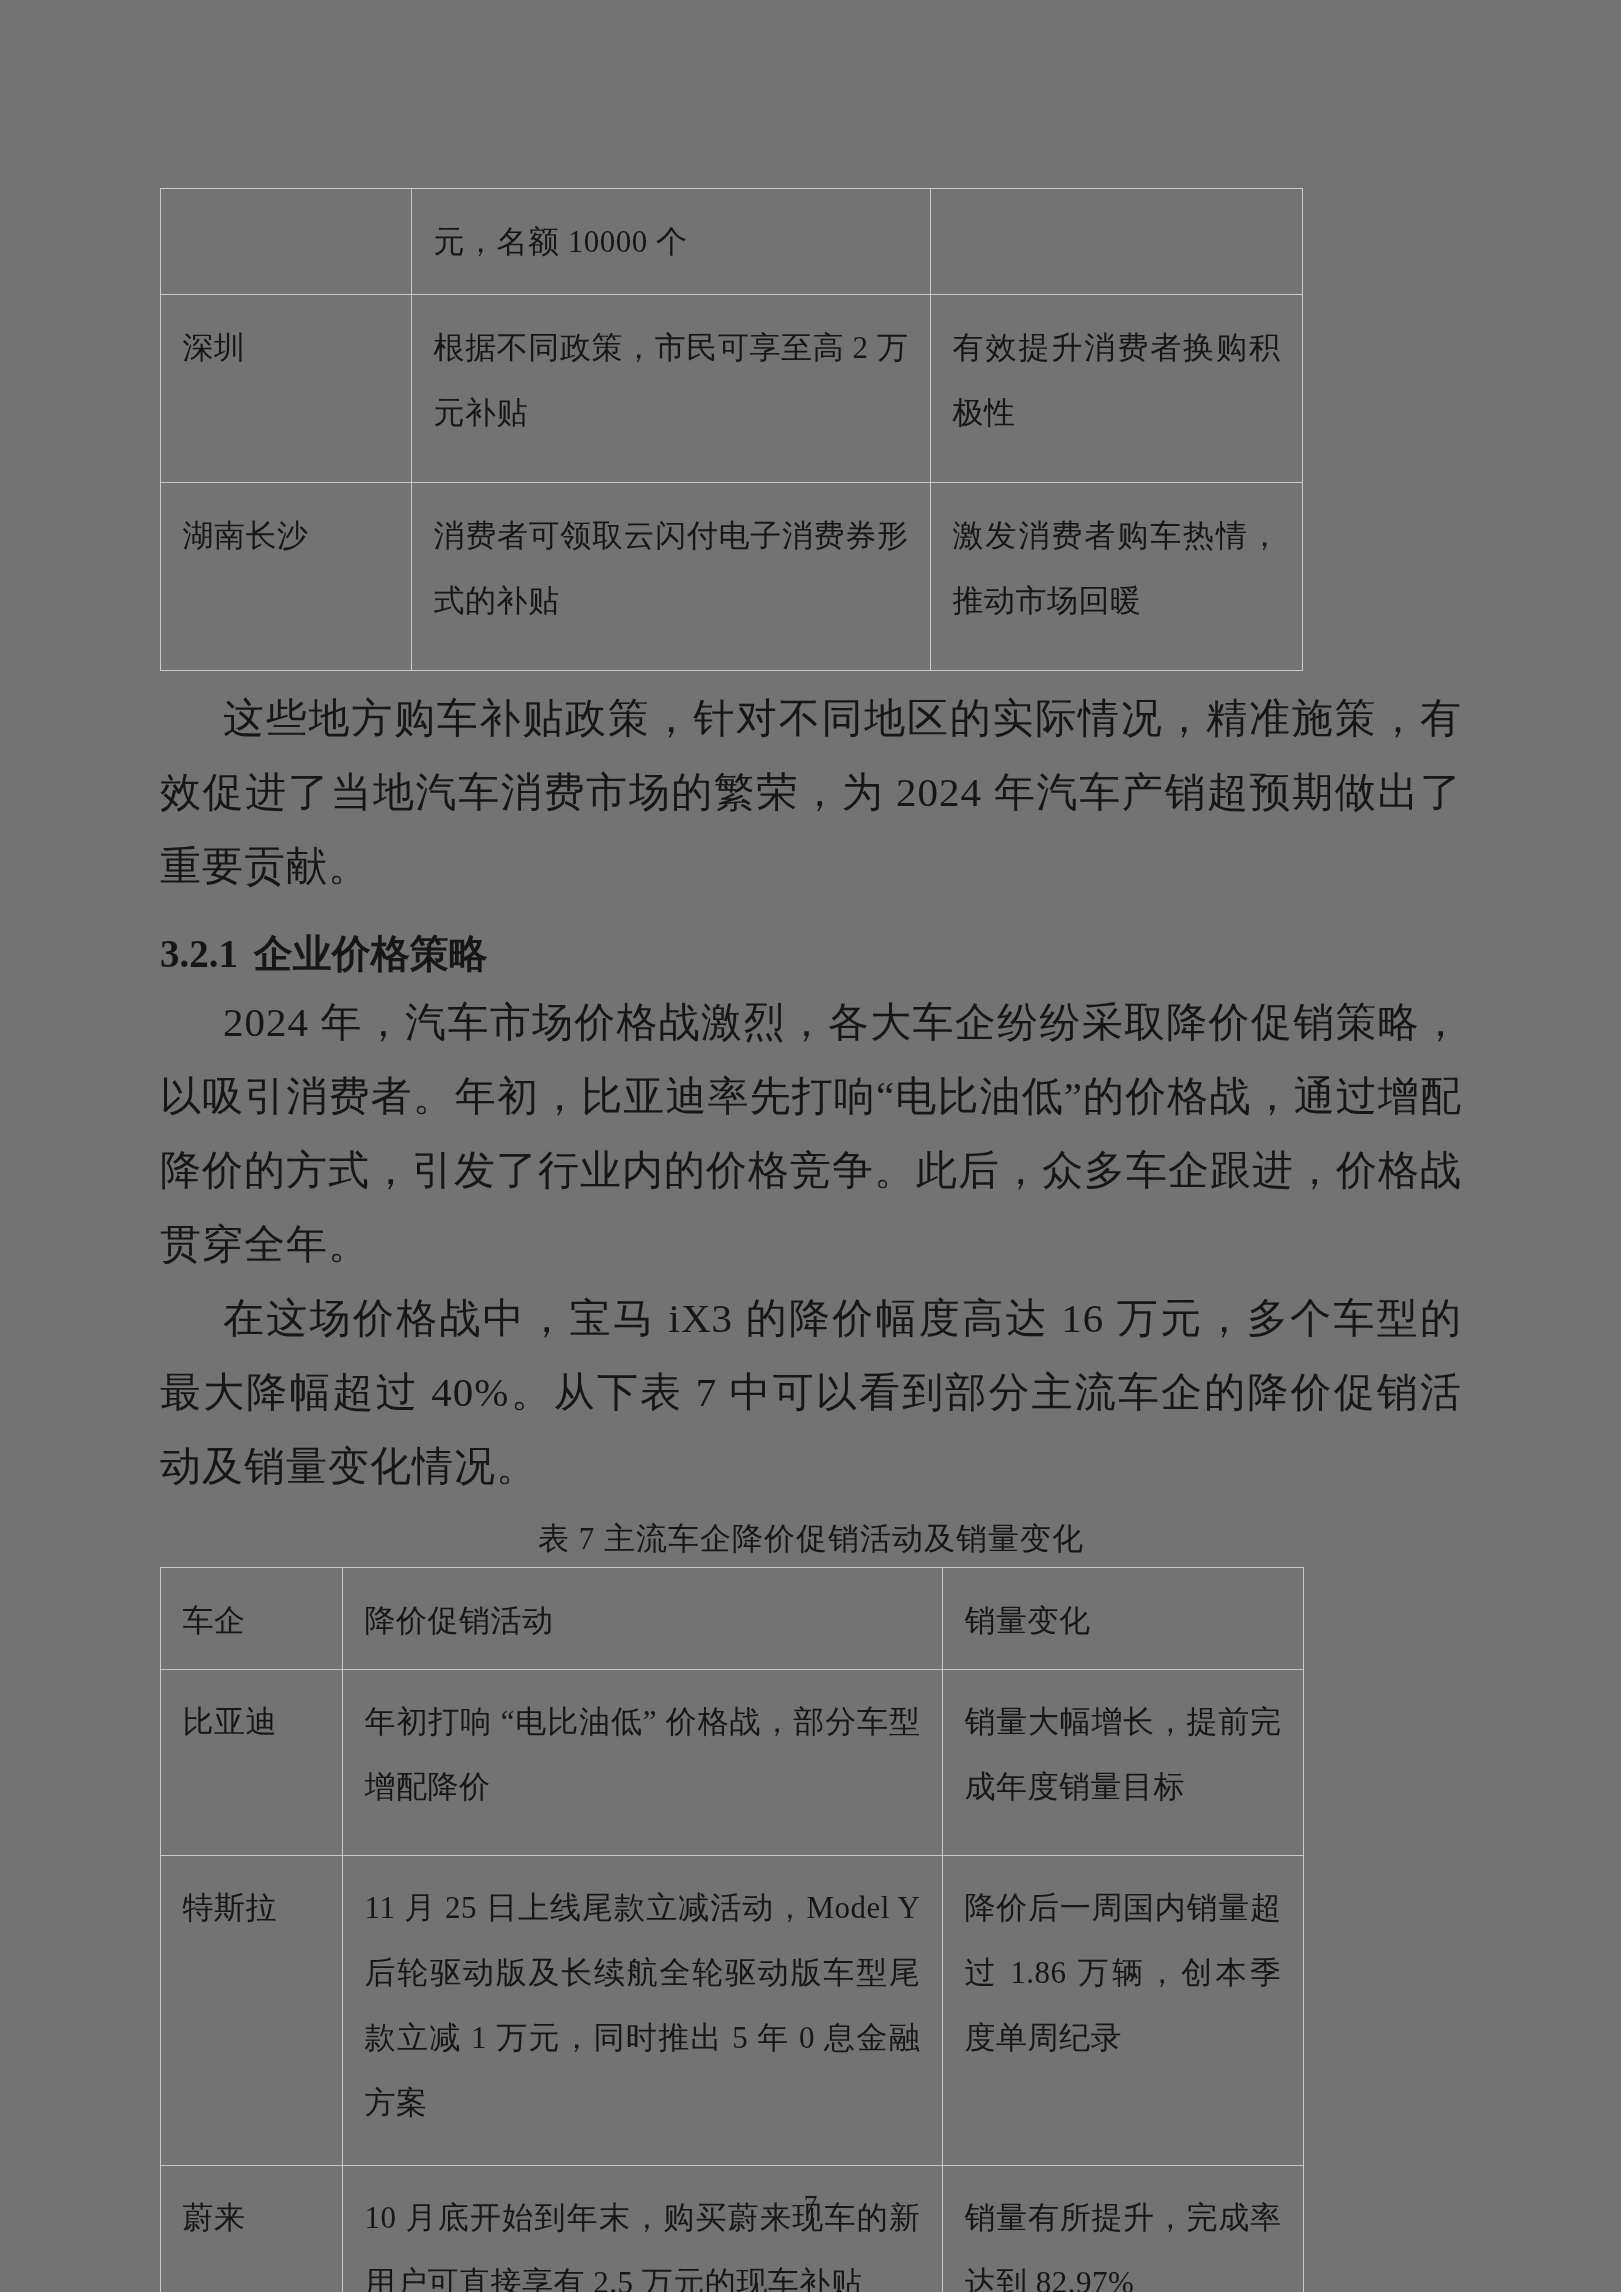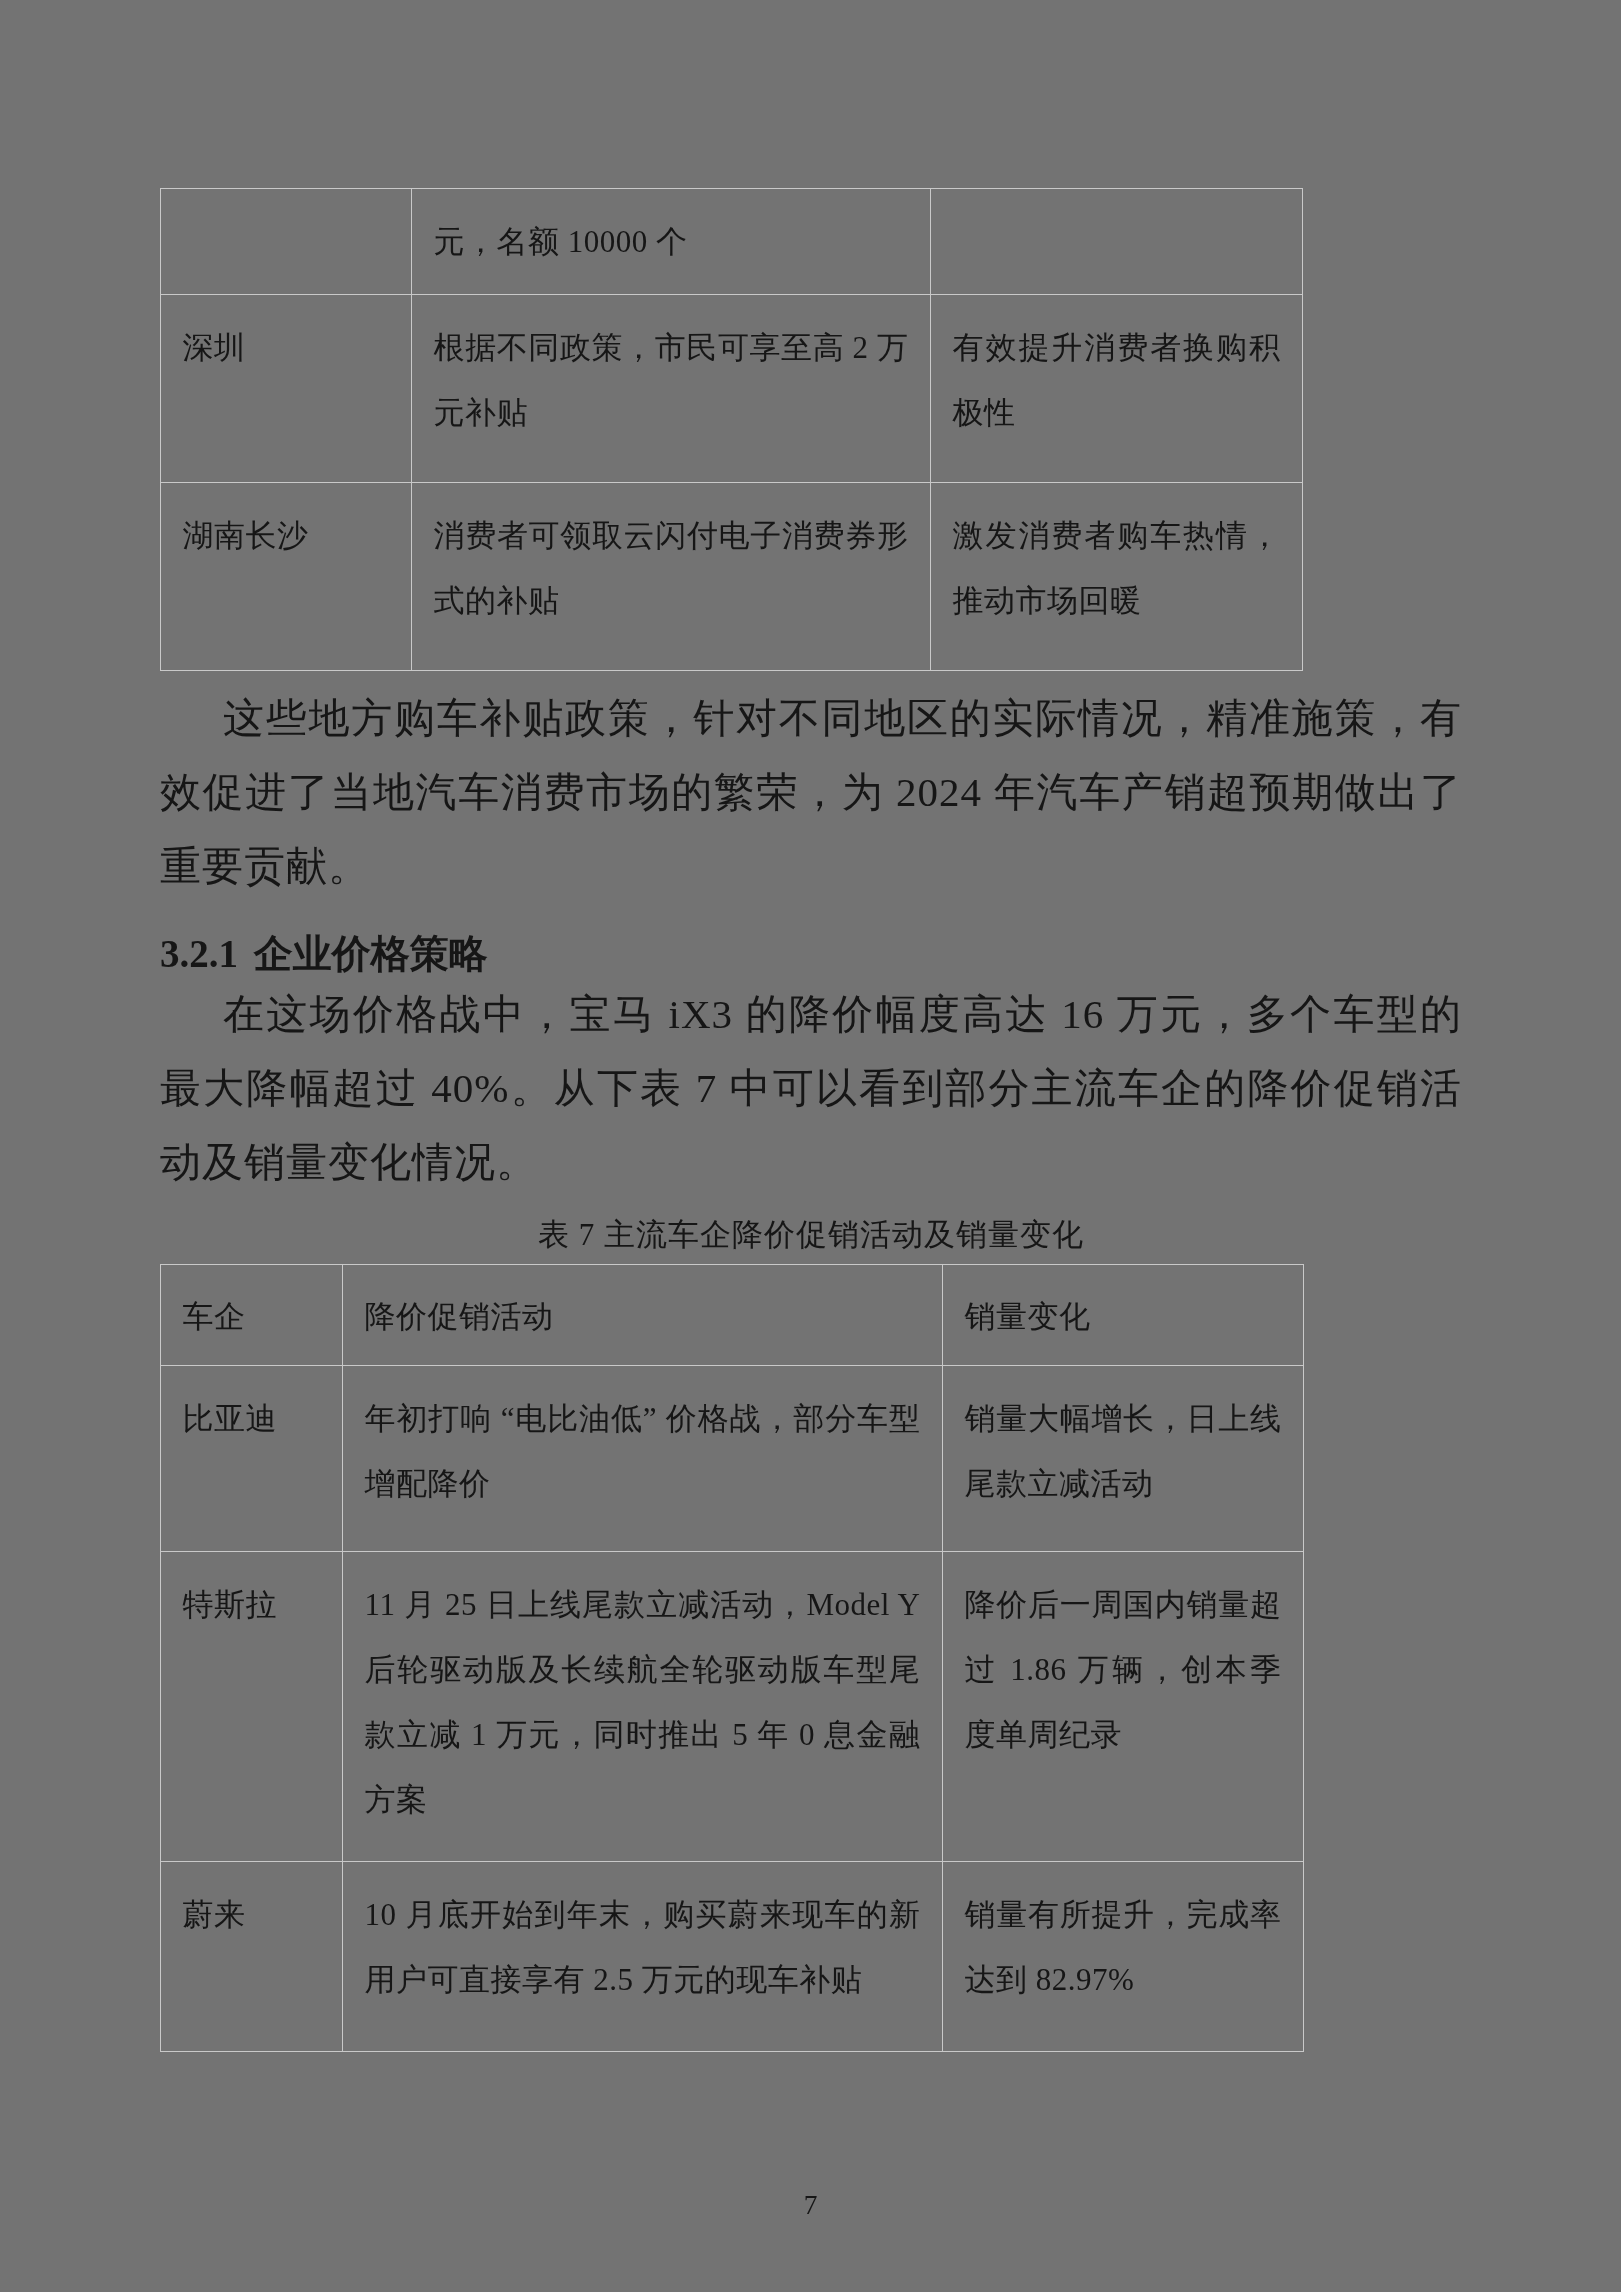"2024" p.para { html: none -> <p>2024 年，汽车市场价格战激烈，各大车企纷纷采取降价促销策略，以吸引消费者。年初，比亚迪率先打响“电比油低”的价格战，通过增配降价的方式，引发了行业内的价格竞争。此后，众多车企跟进，价格战贯穿全年。</p> }
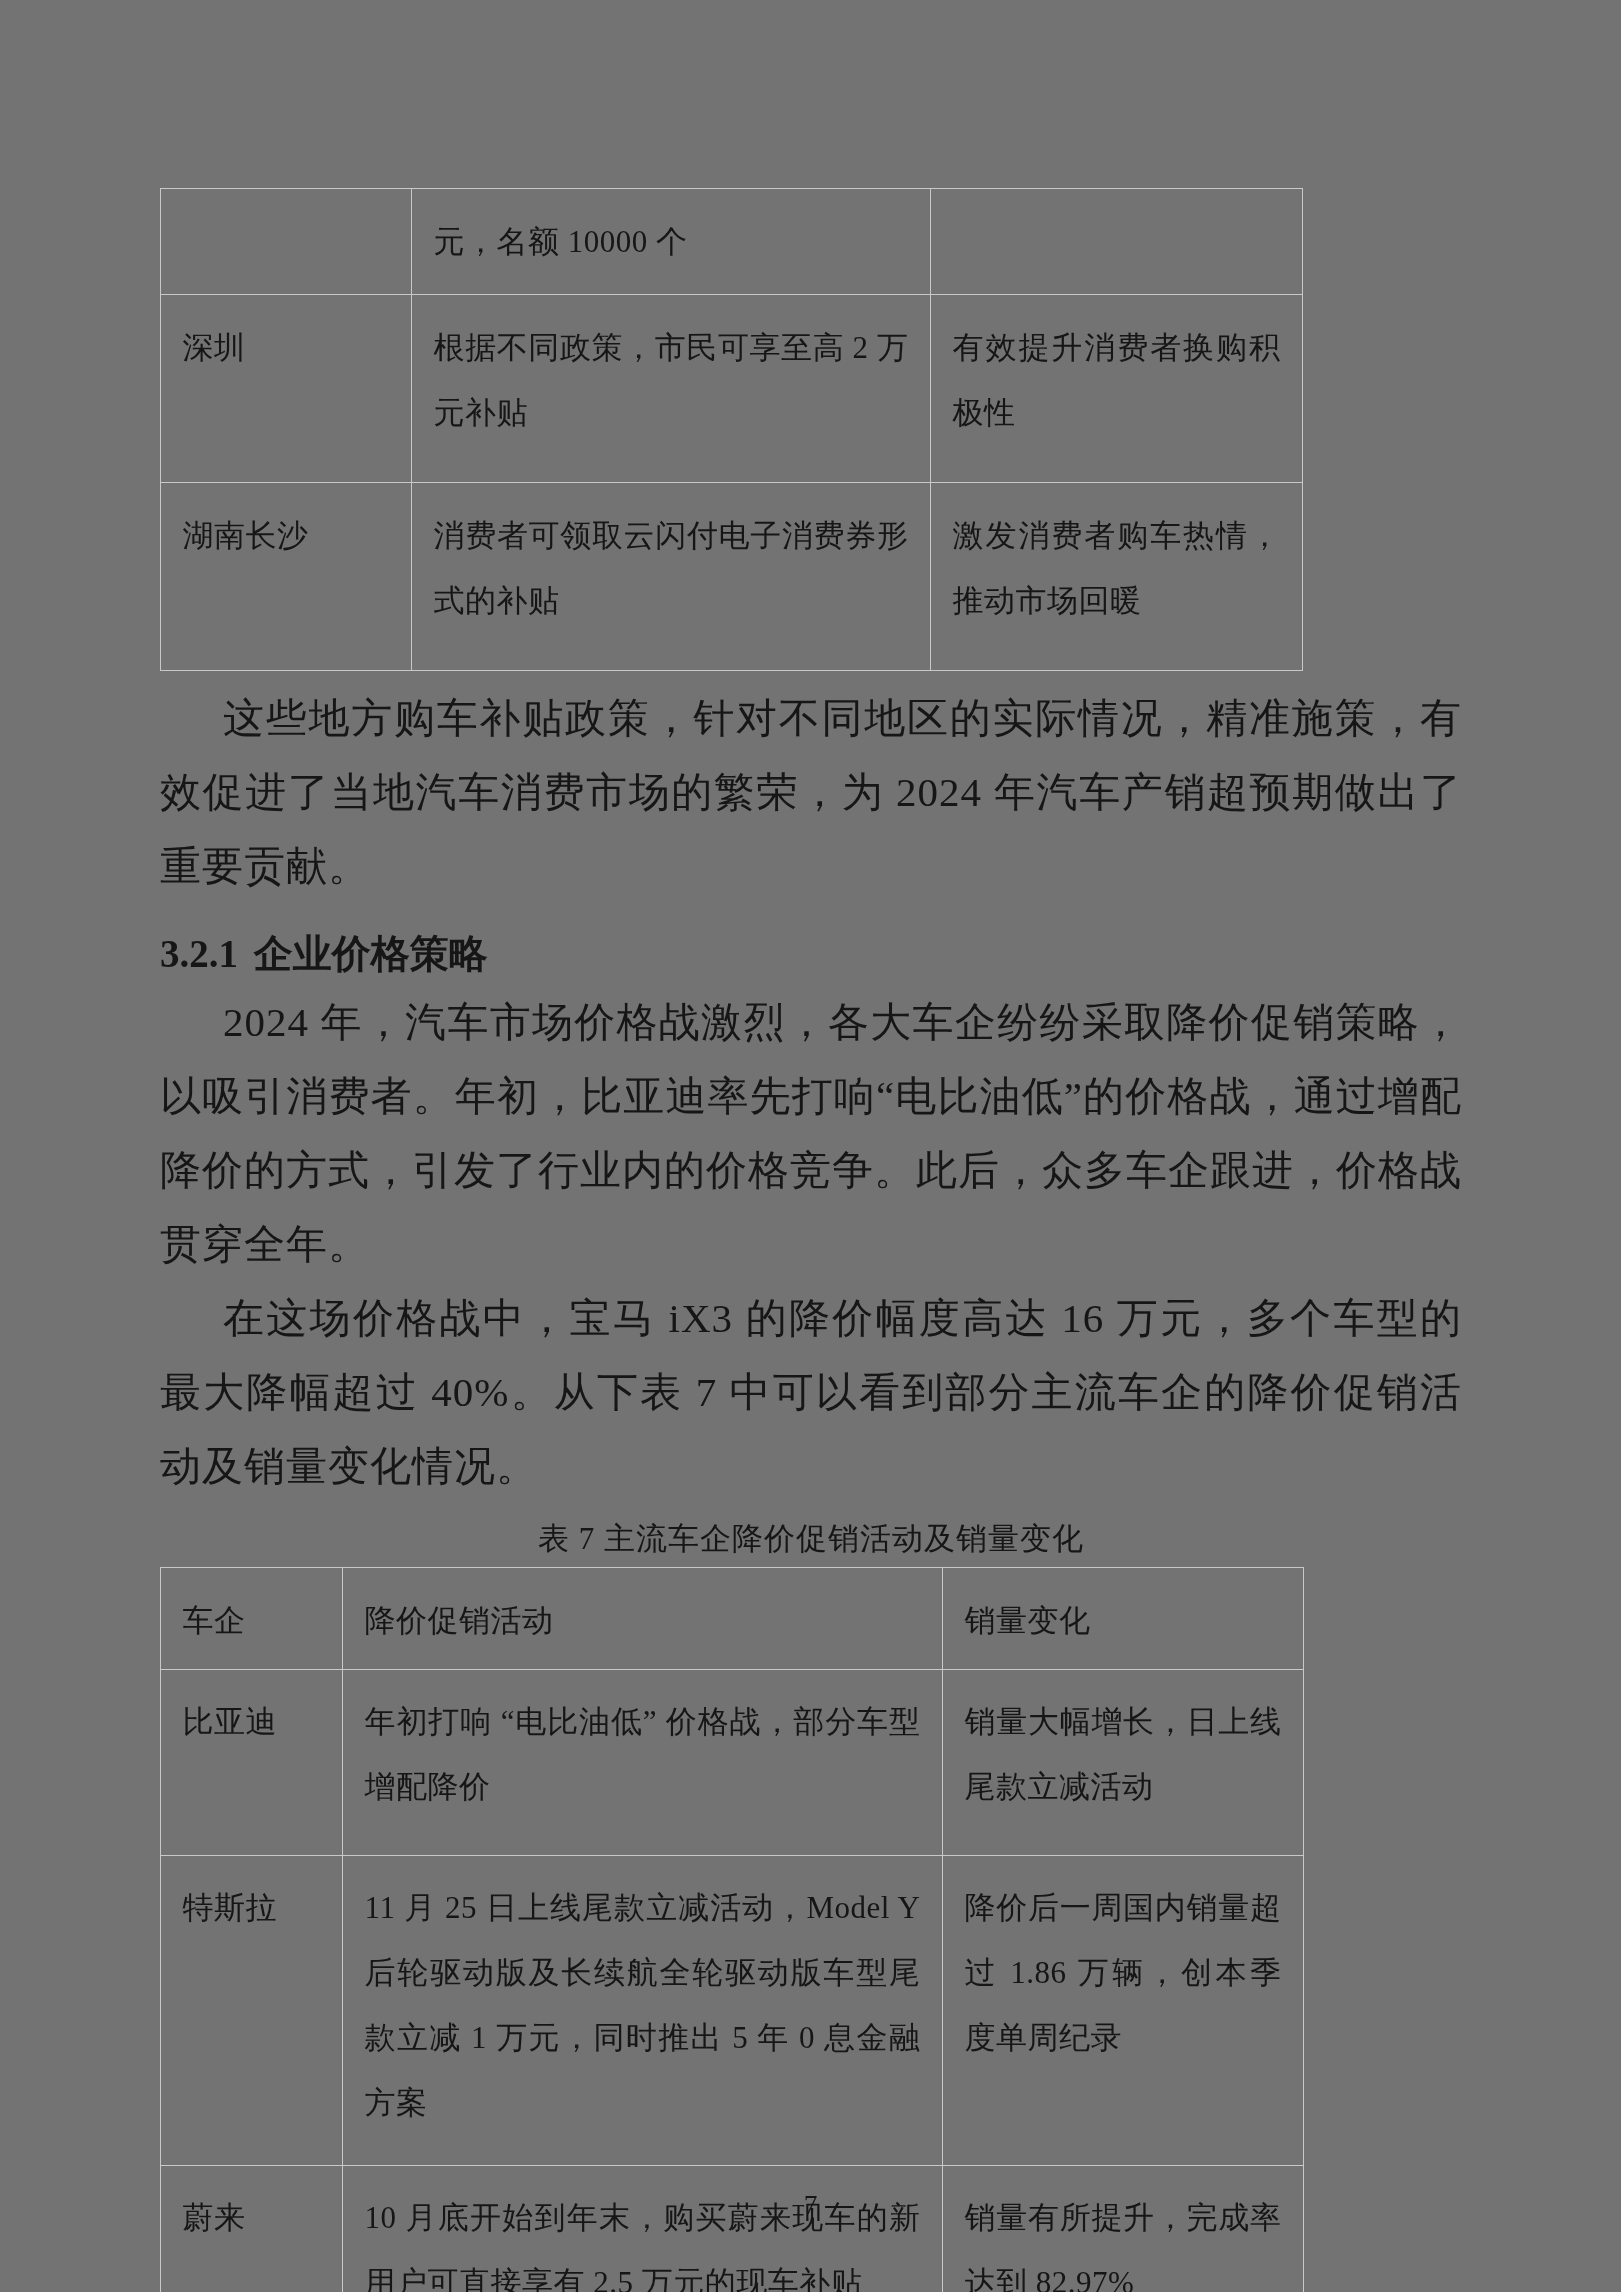"销量大幅增长，日上线尾款立减活动" td { text: 日上线尾款立减活动 -> 提前完成年度销量目标 }
